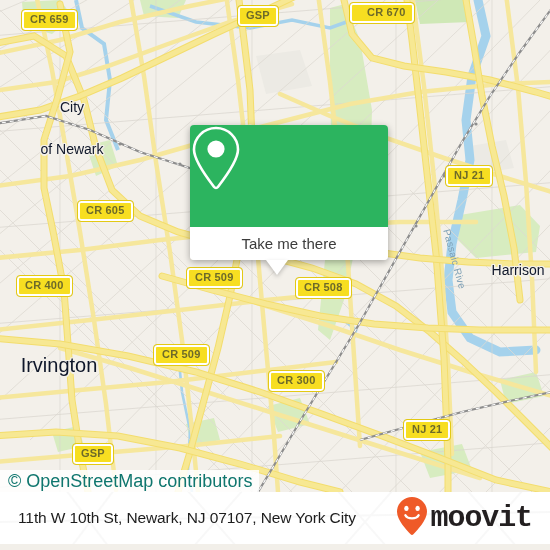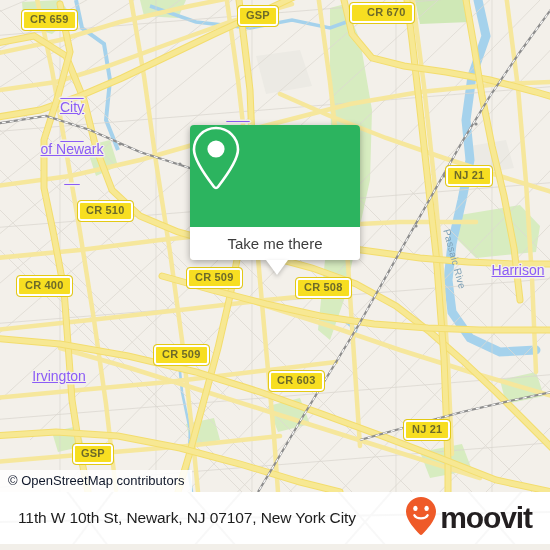"City" .place-label { color: #8b5cf6 -> #0f172a; text-decoration: underline -> none }
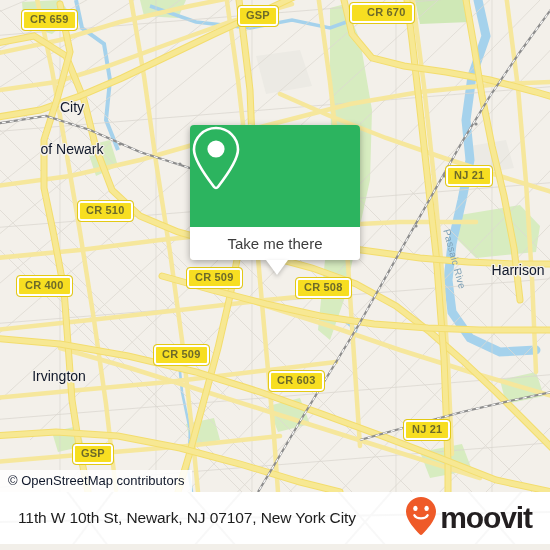"CR 510" div.shield { text: 510 -> 605 }
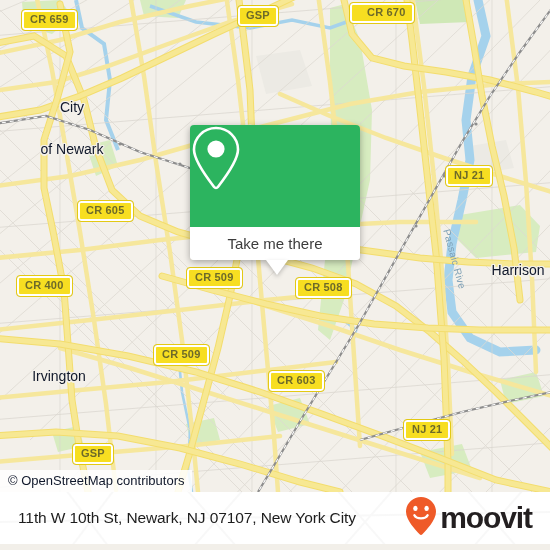"Take me there" #popup { width: 170px -> 198px }
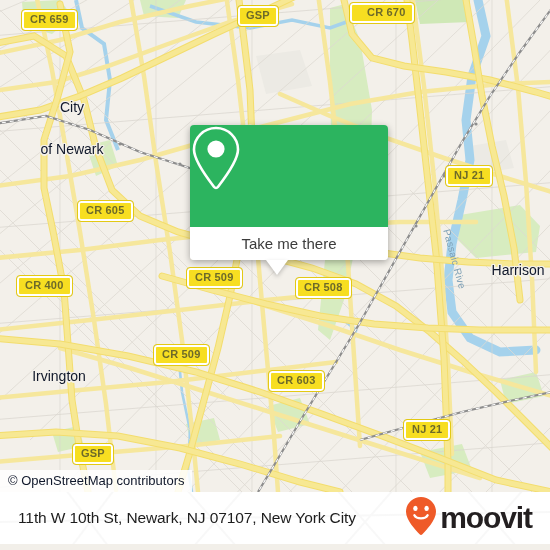"Irvington" div.place-label { font-size: 14px -> 20px; top: 369px -> 355px }
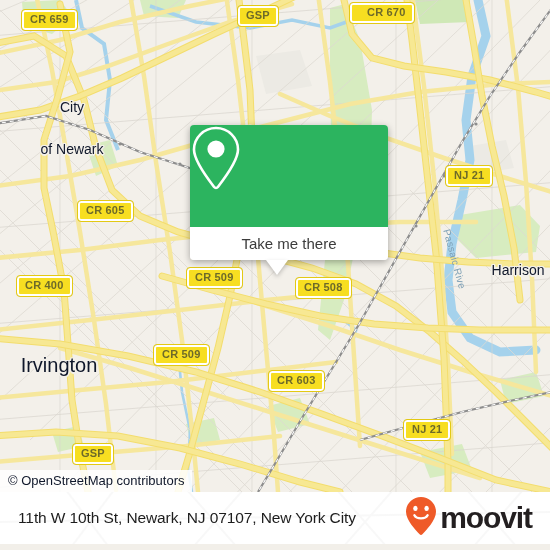"CR 603" div.shield { text: 603 -> 300 }
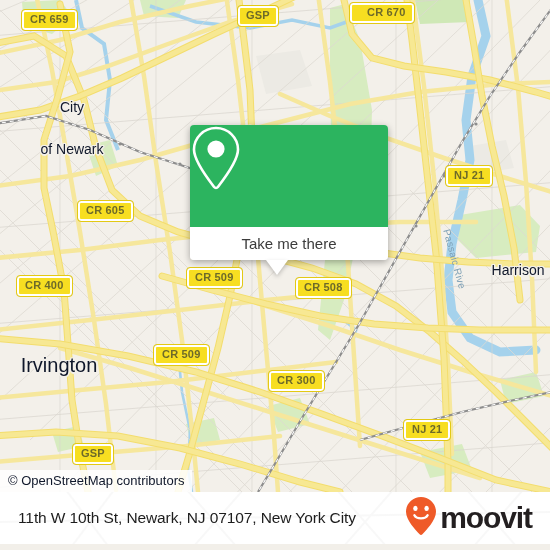"© OpenStreetMap contributors" #attribution { color: #0f172a -> #0f766e; font-size: 13px -> 18px }
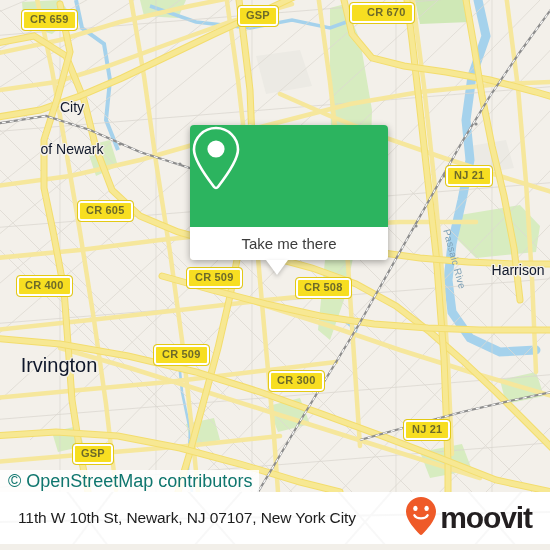"moovit" #brand-text { font-family: none -> Liberation Mono, monospace }
